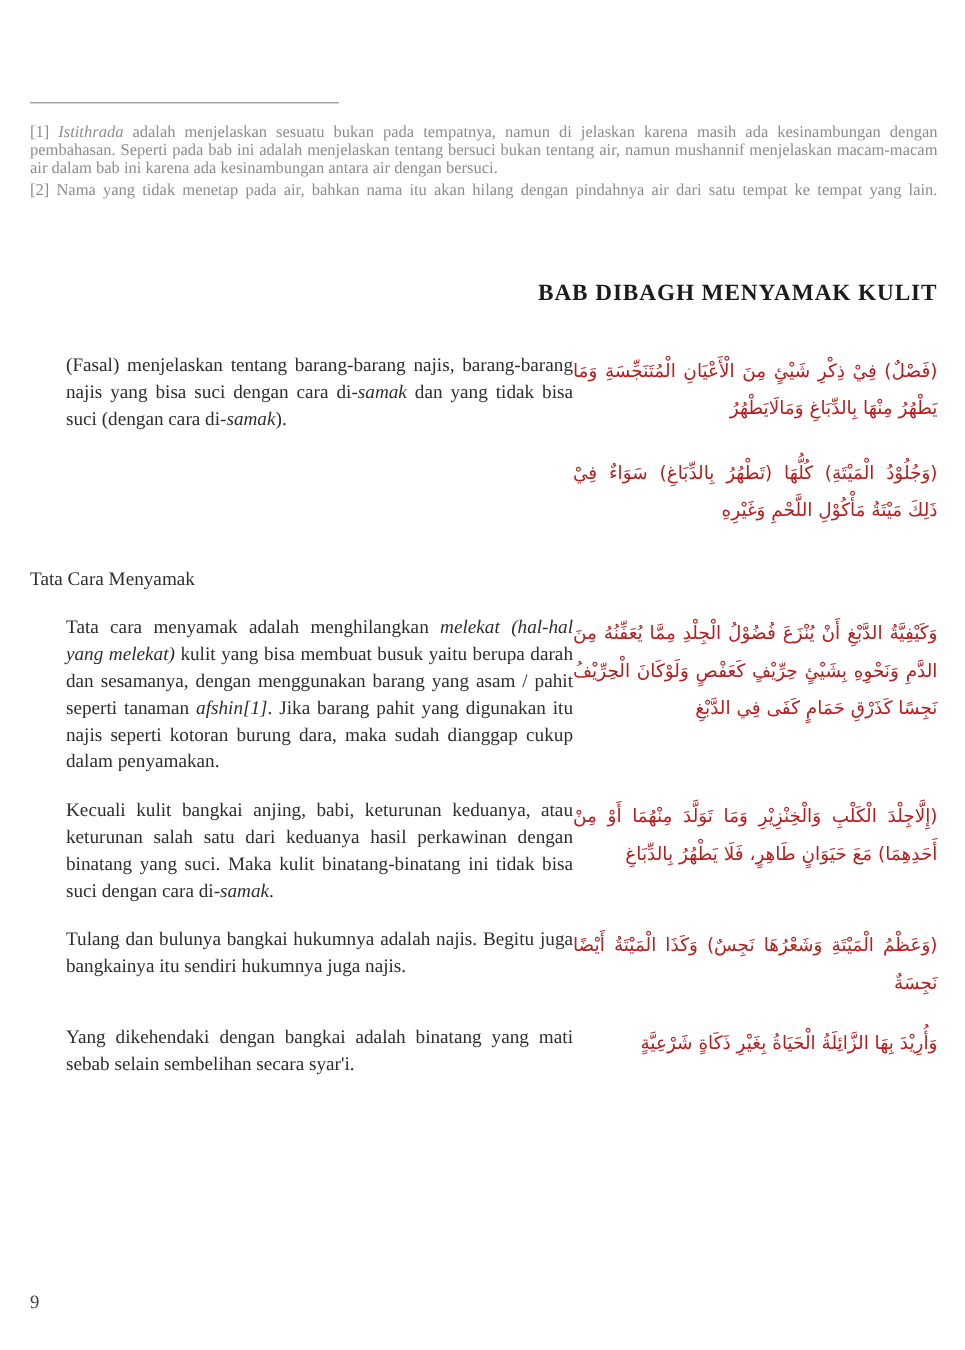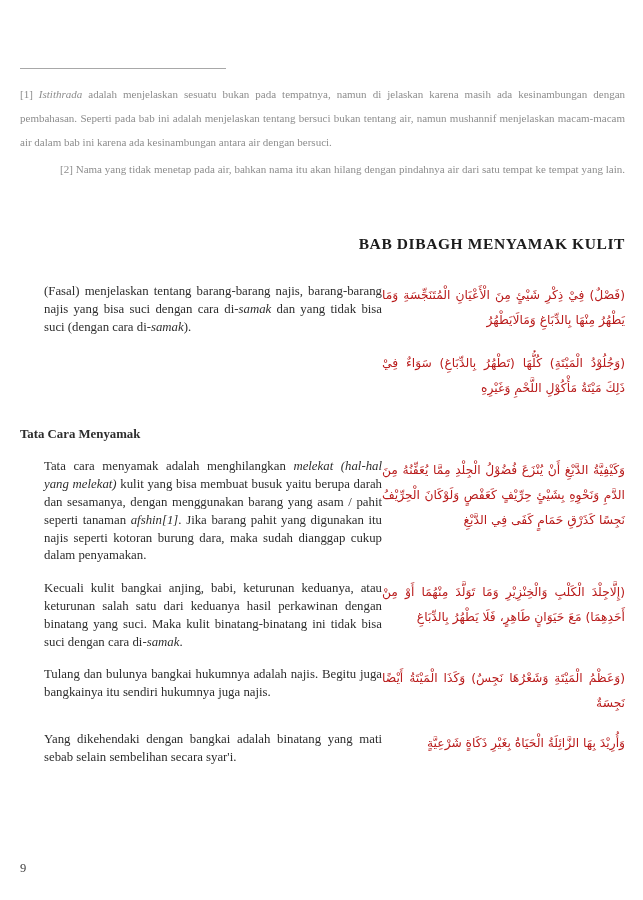"[1] Istithrada adalah menjelaskan" .footnote { line-height: 24px -> 12px }
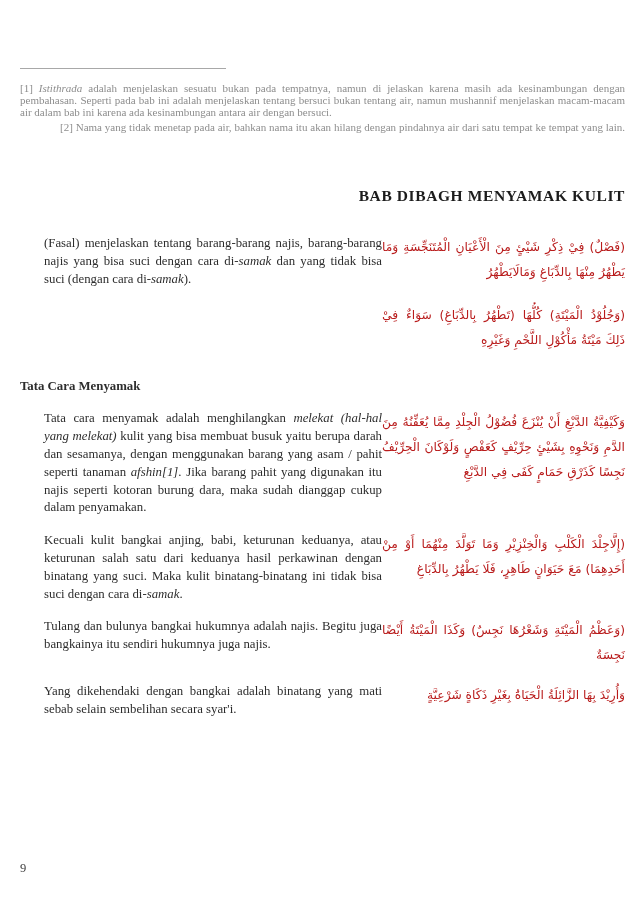"[2] Nama yang tidak menetap" .fn-last-justify { margin-left: 40px -> none }
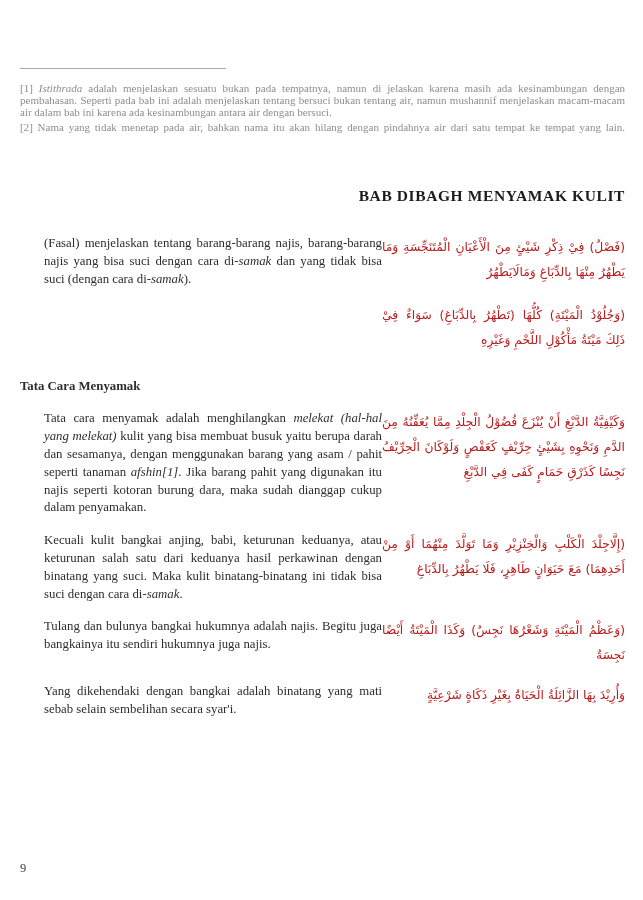"Tata Cara Menyamak" .subheading { font-weight: bold -> normal }
